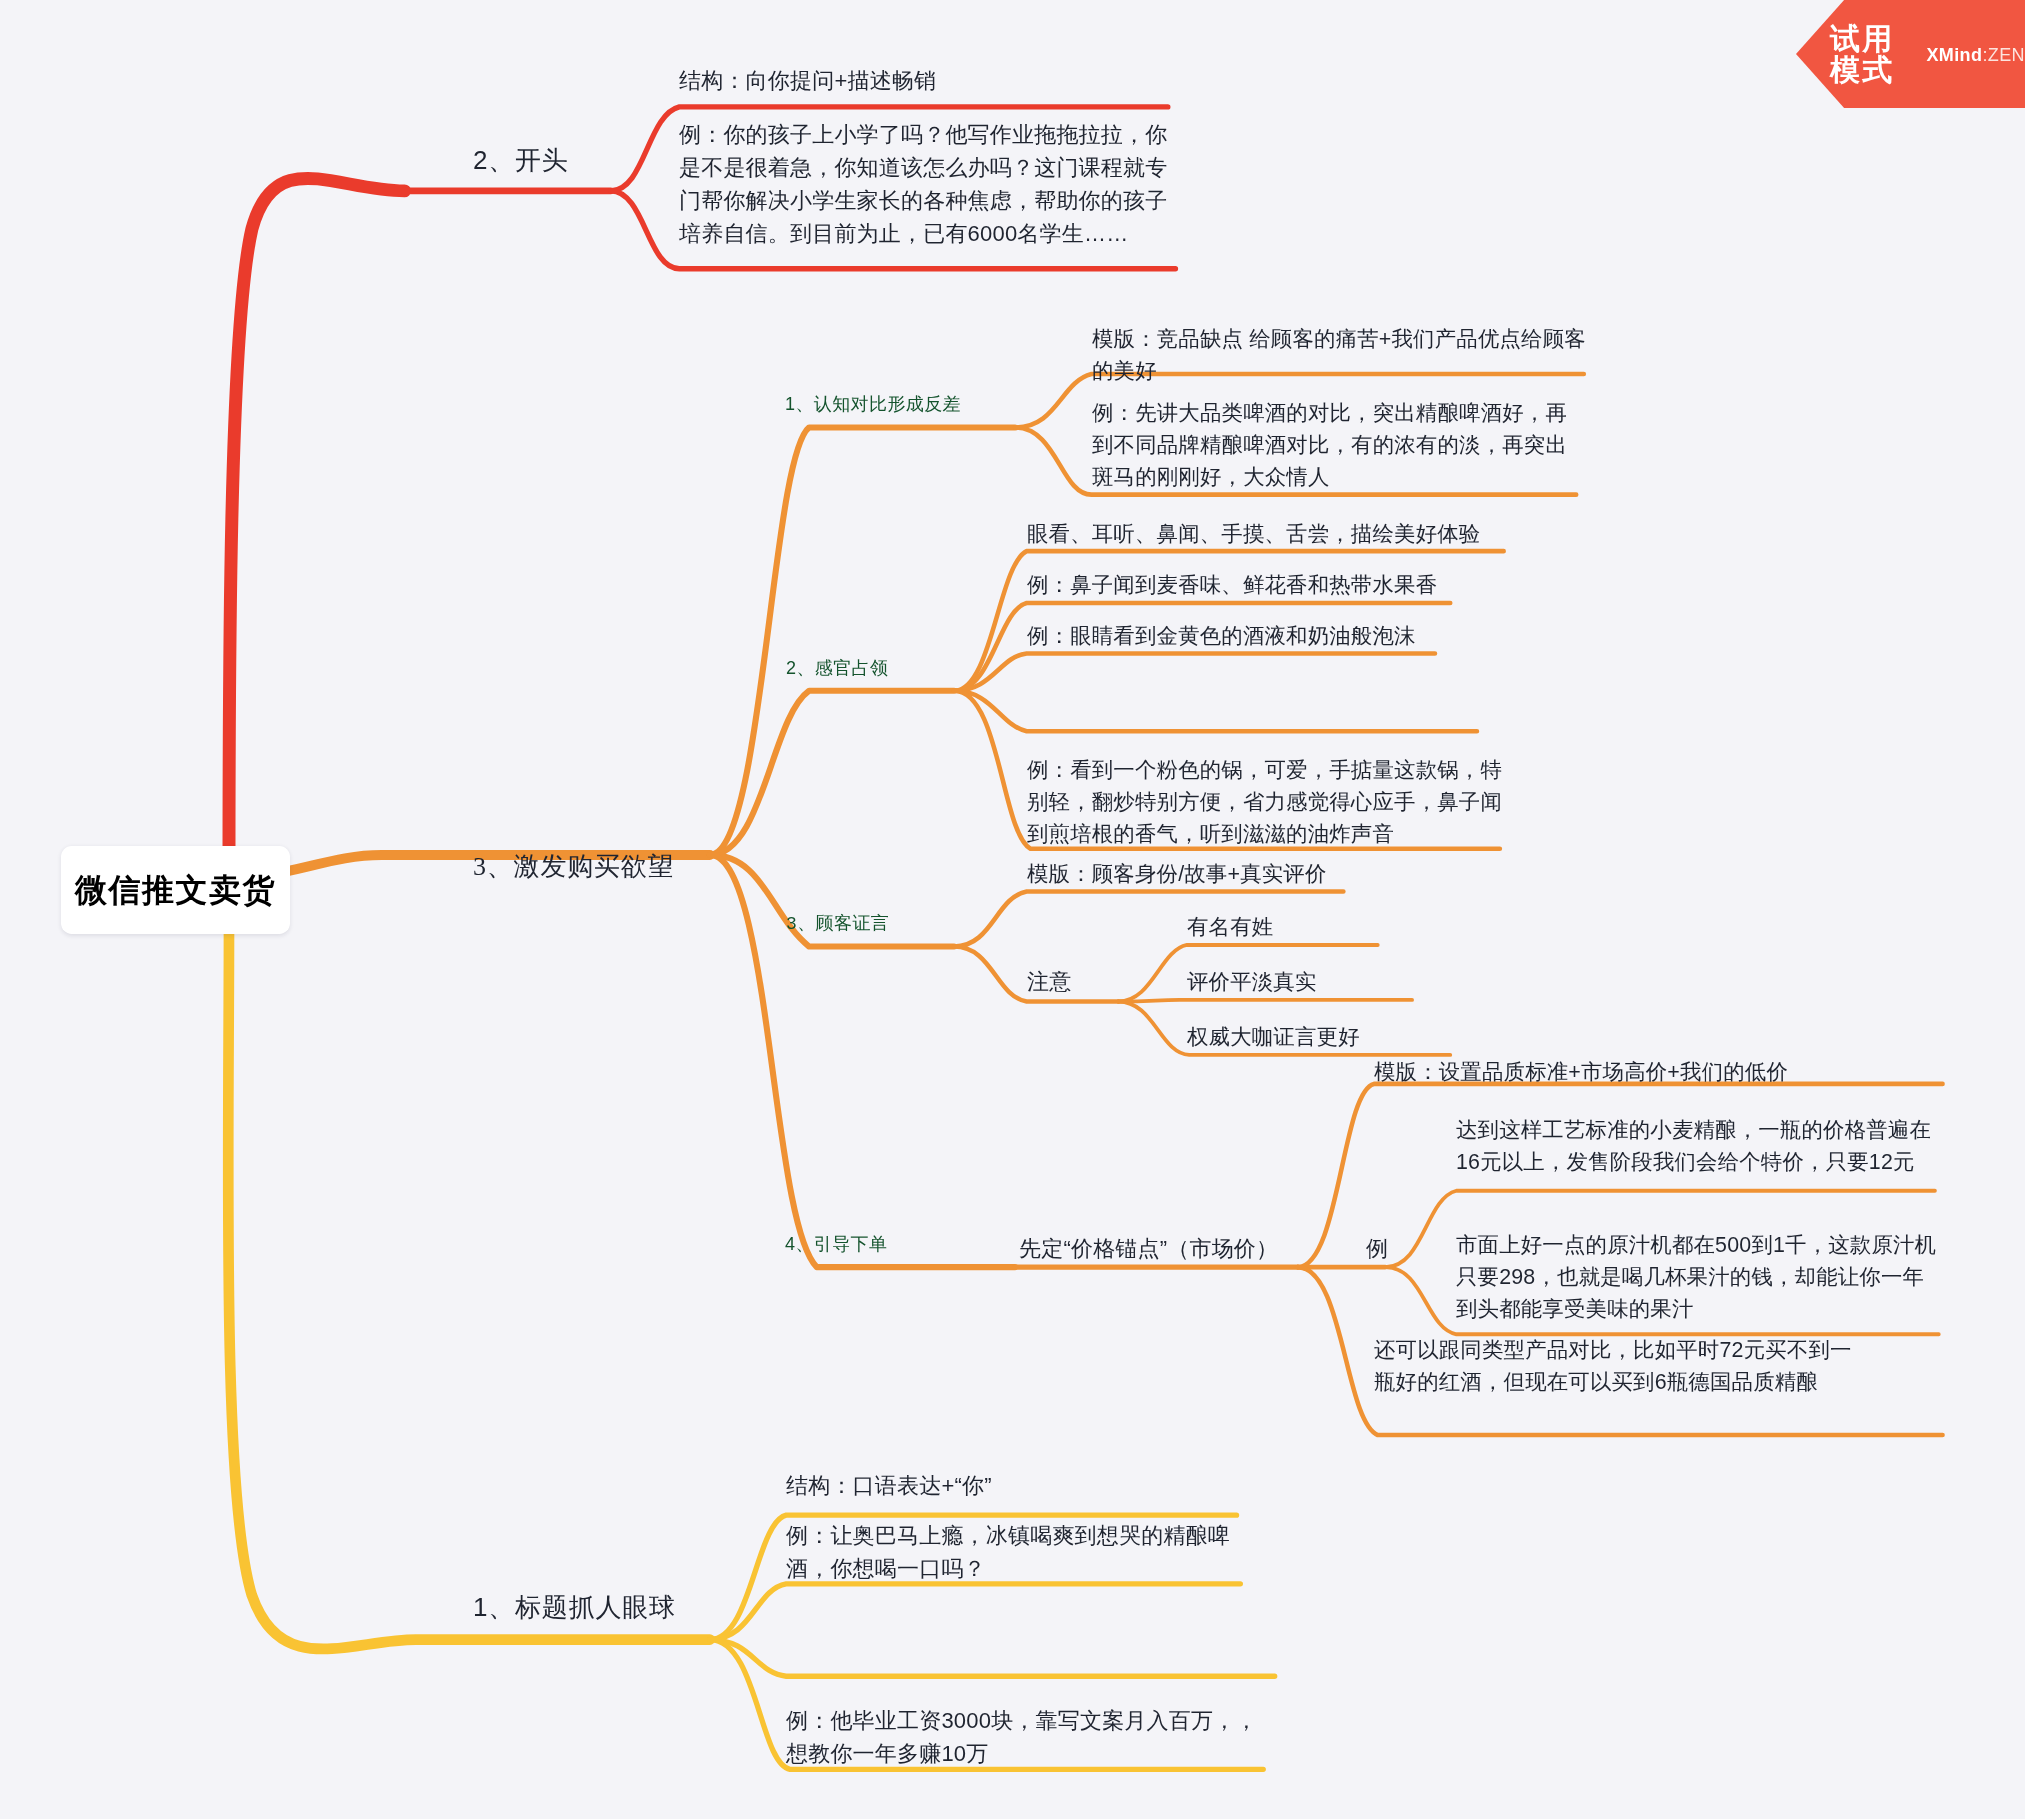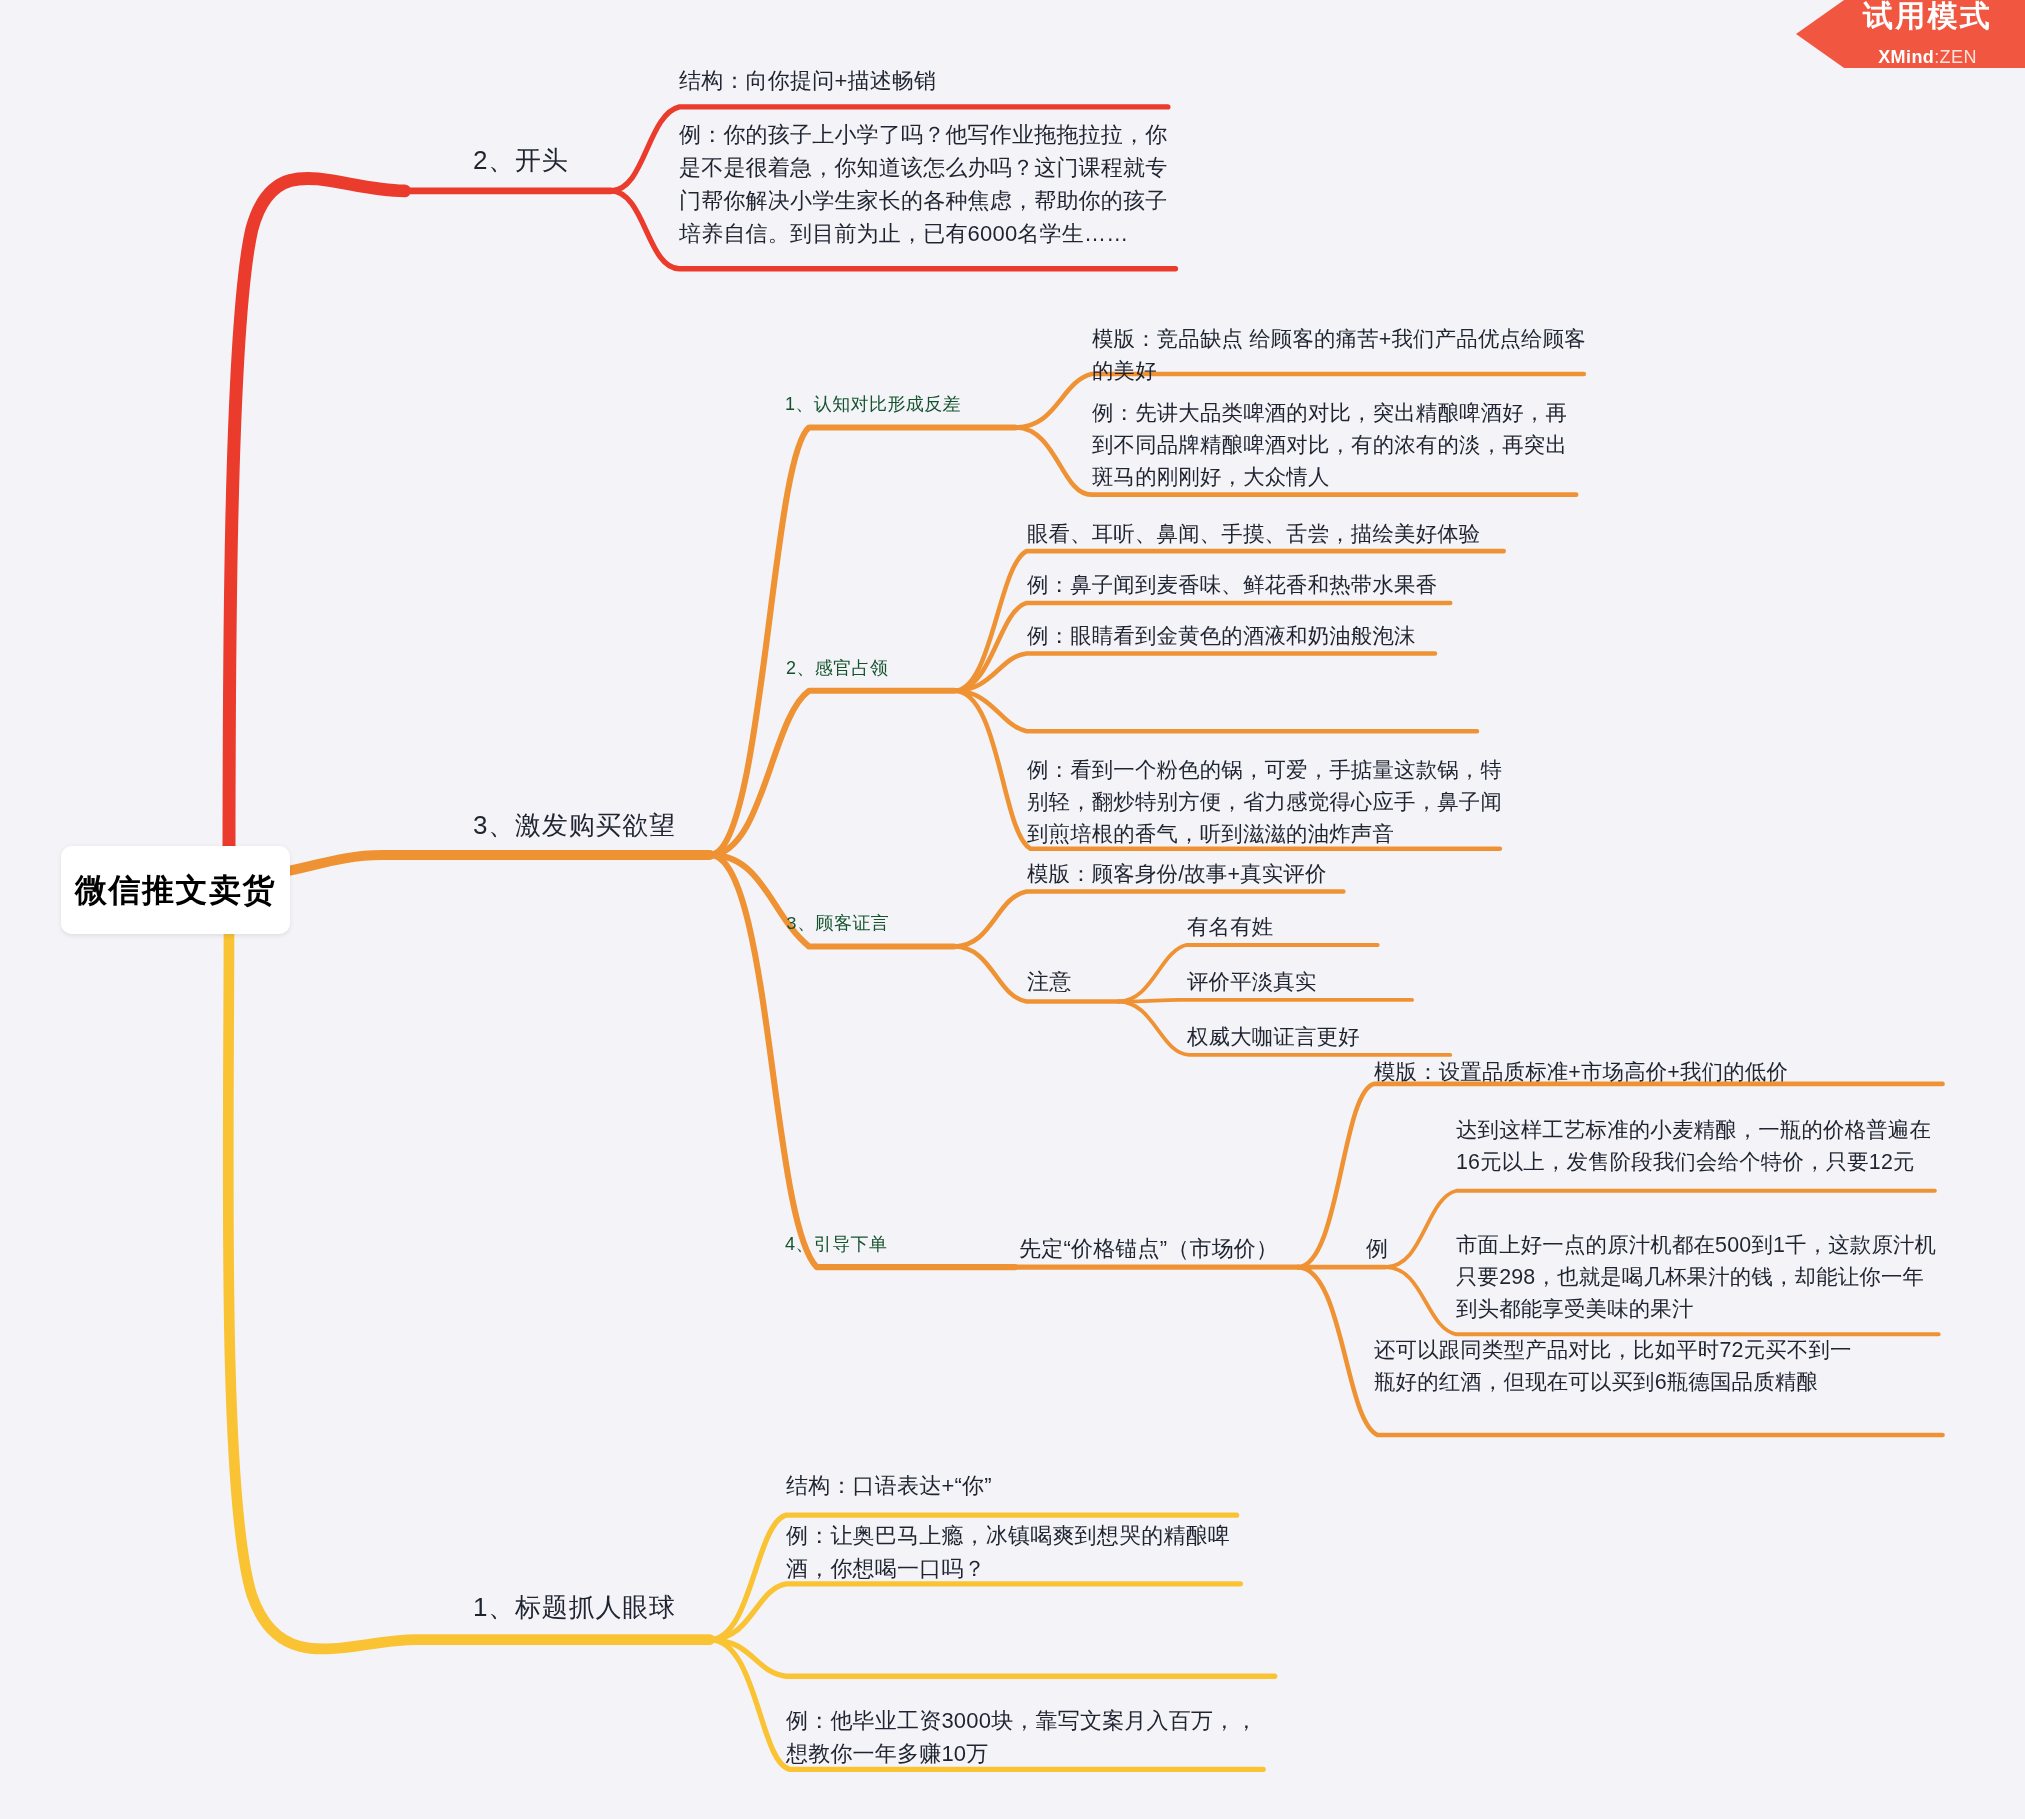"试用模式" .trial-badge { flex-direction: column -> row; height: 68px -> 108px }
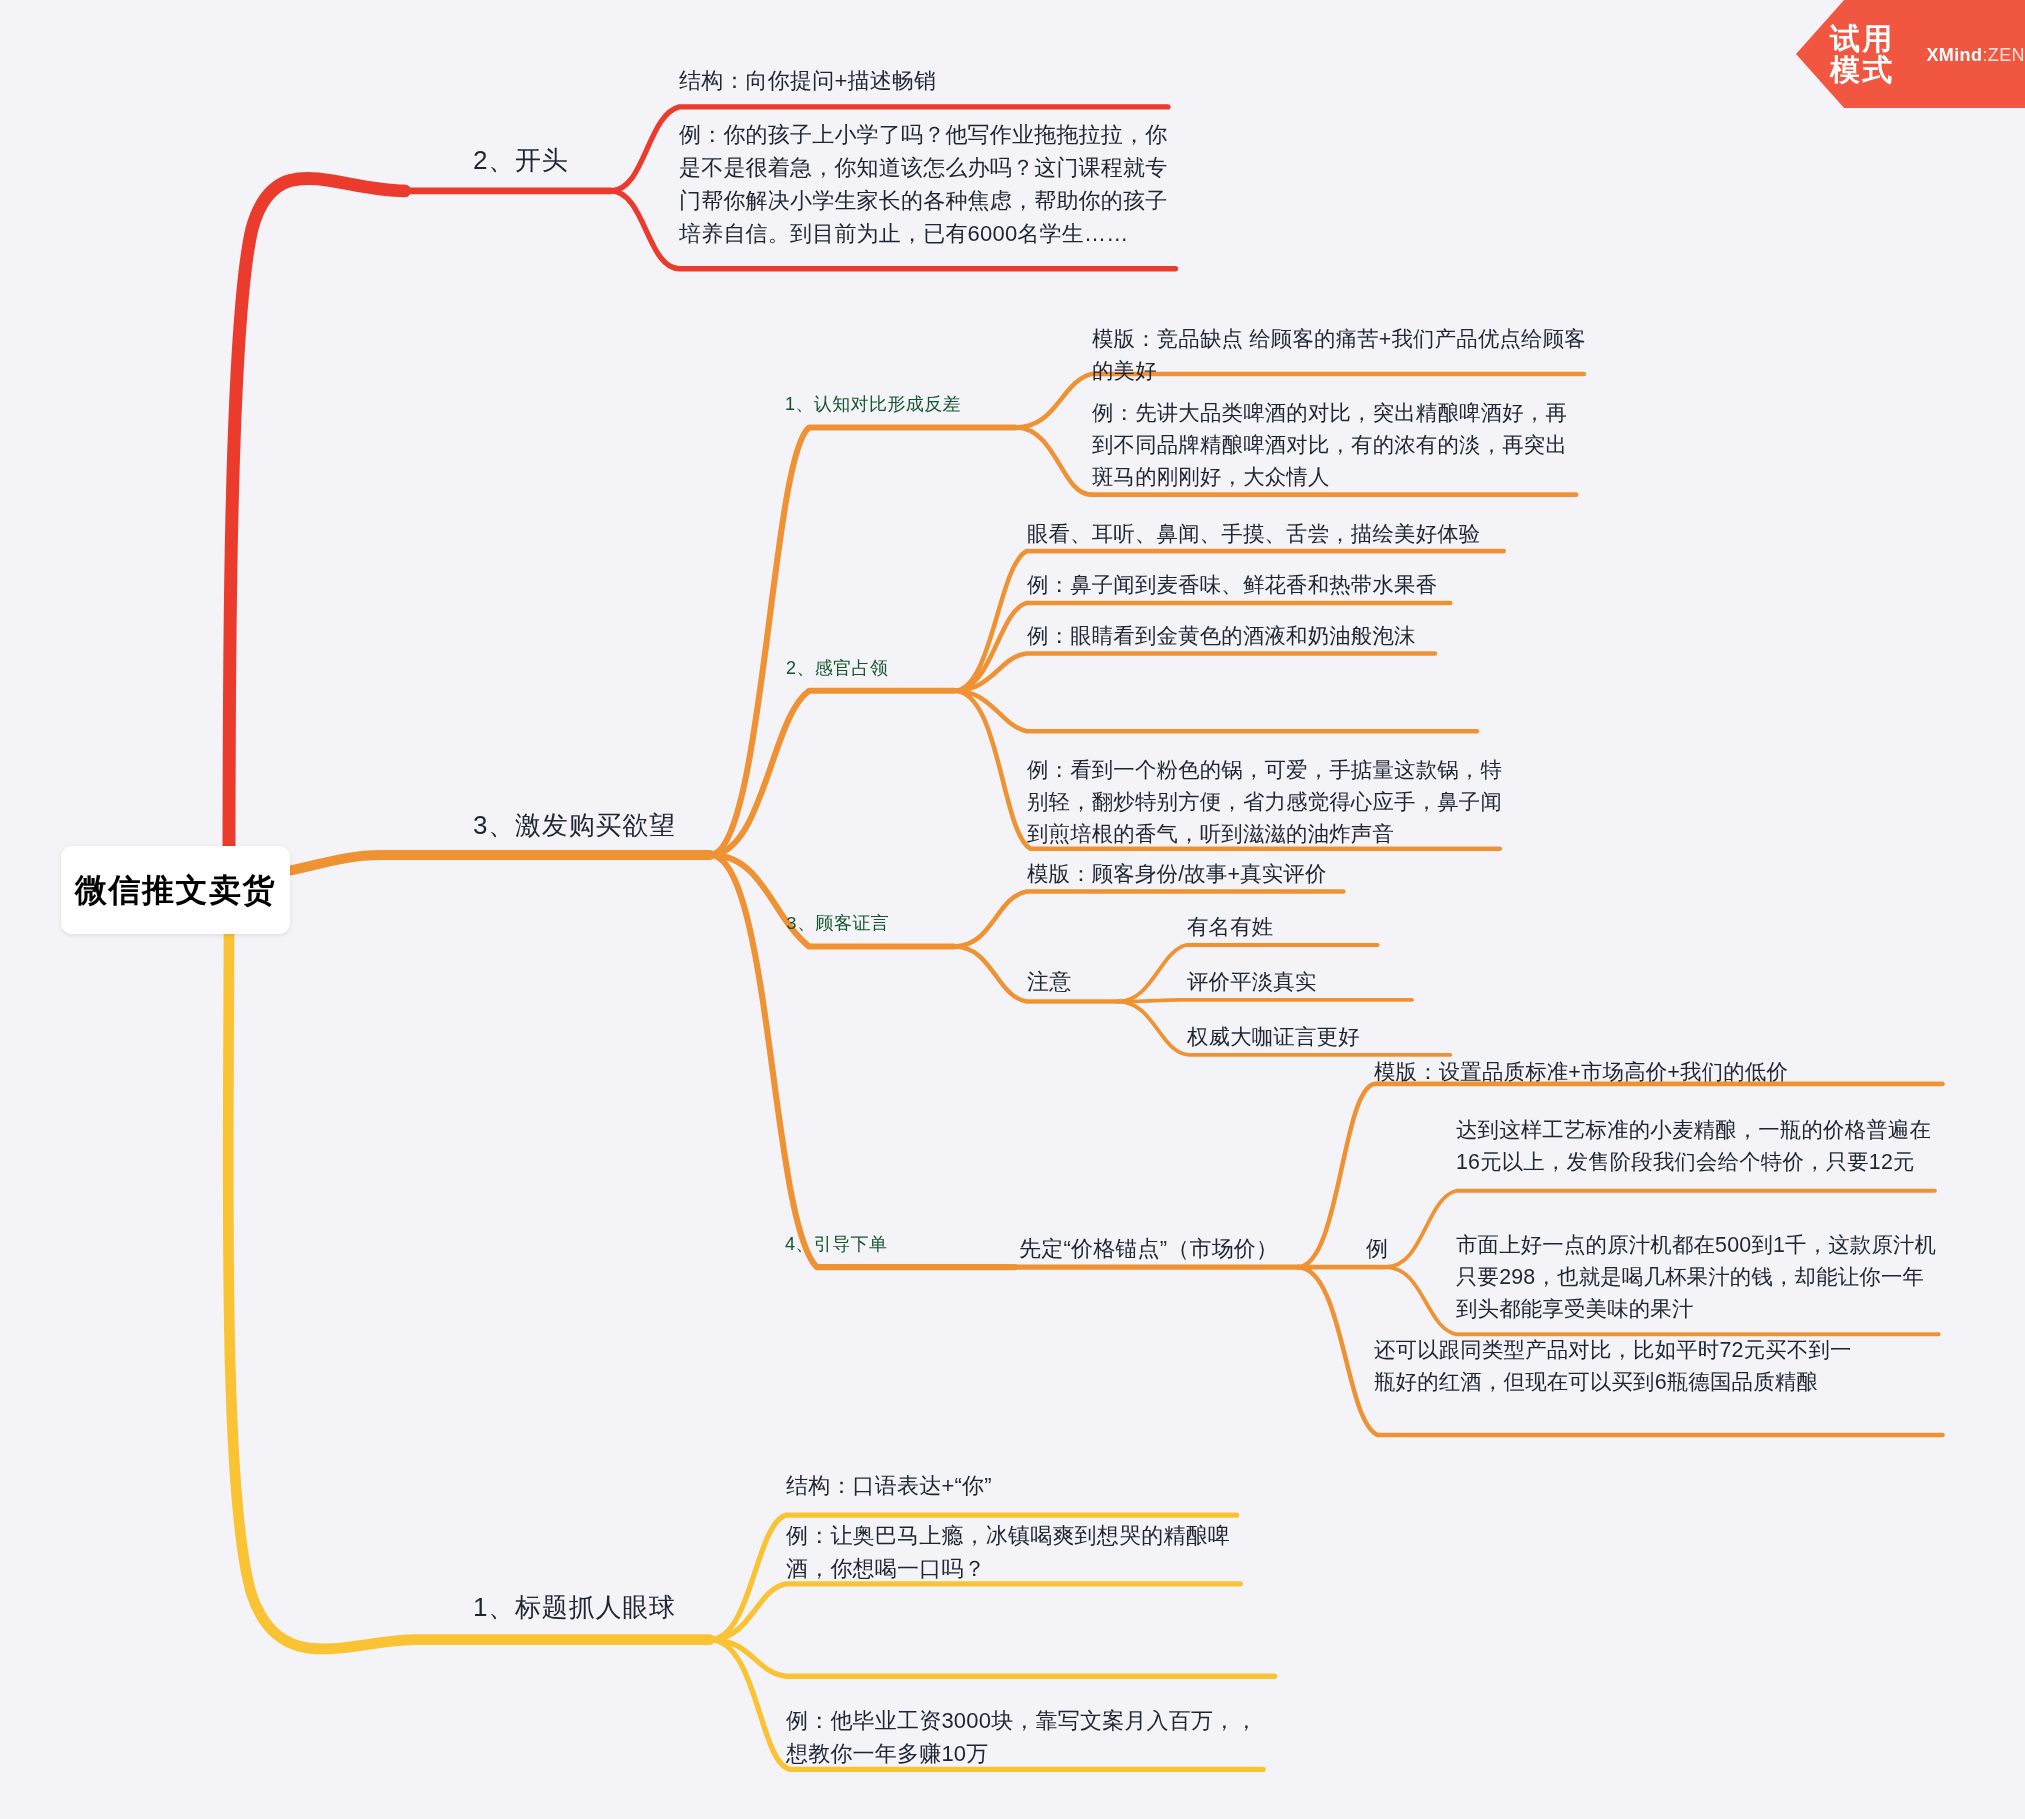"3、激发购买欲望" div.node { font-family: none -> Liberation Serif, serif; top: 806px -> 847px }
